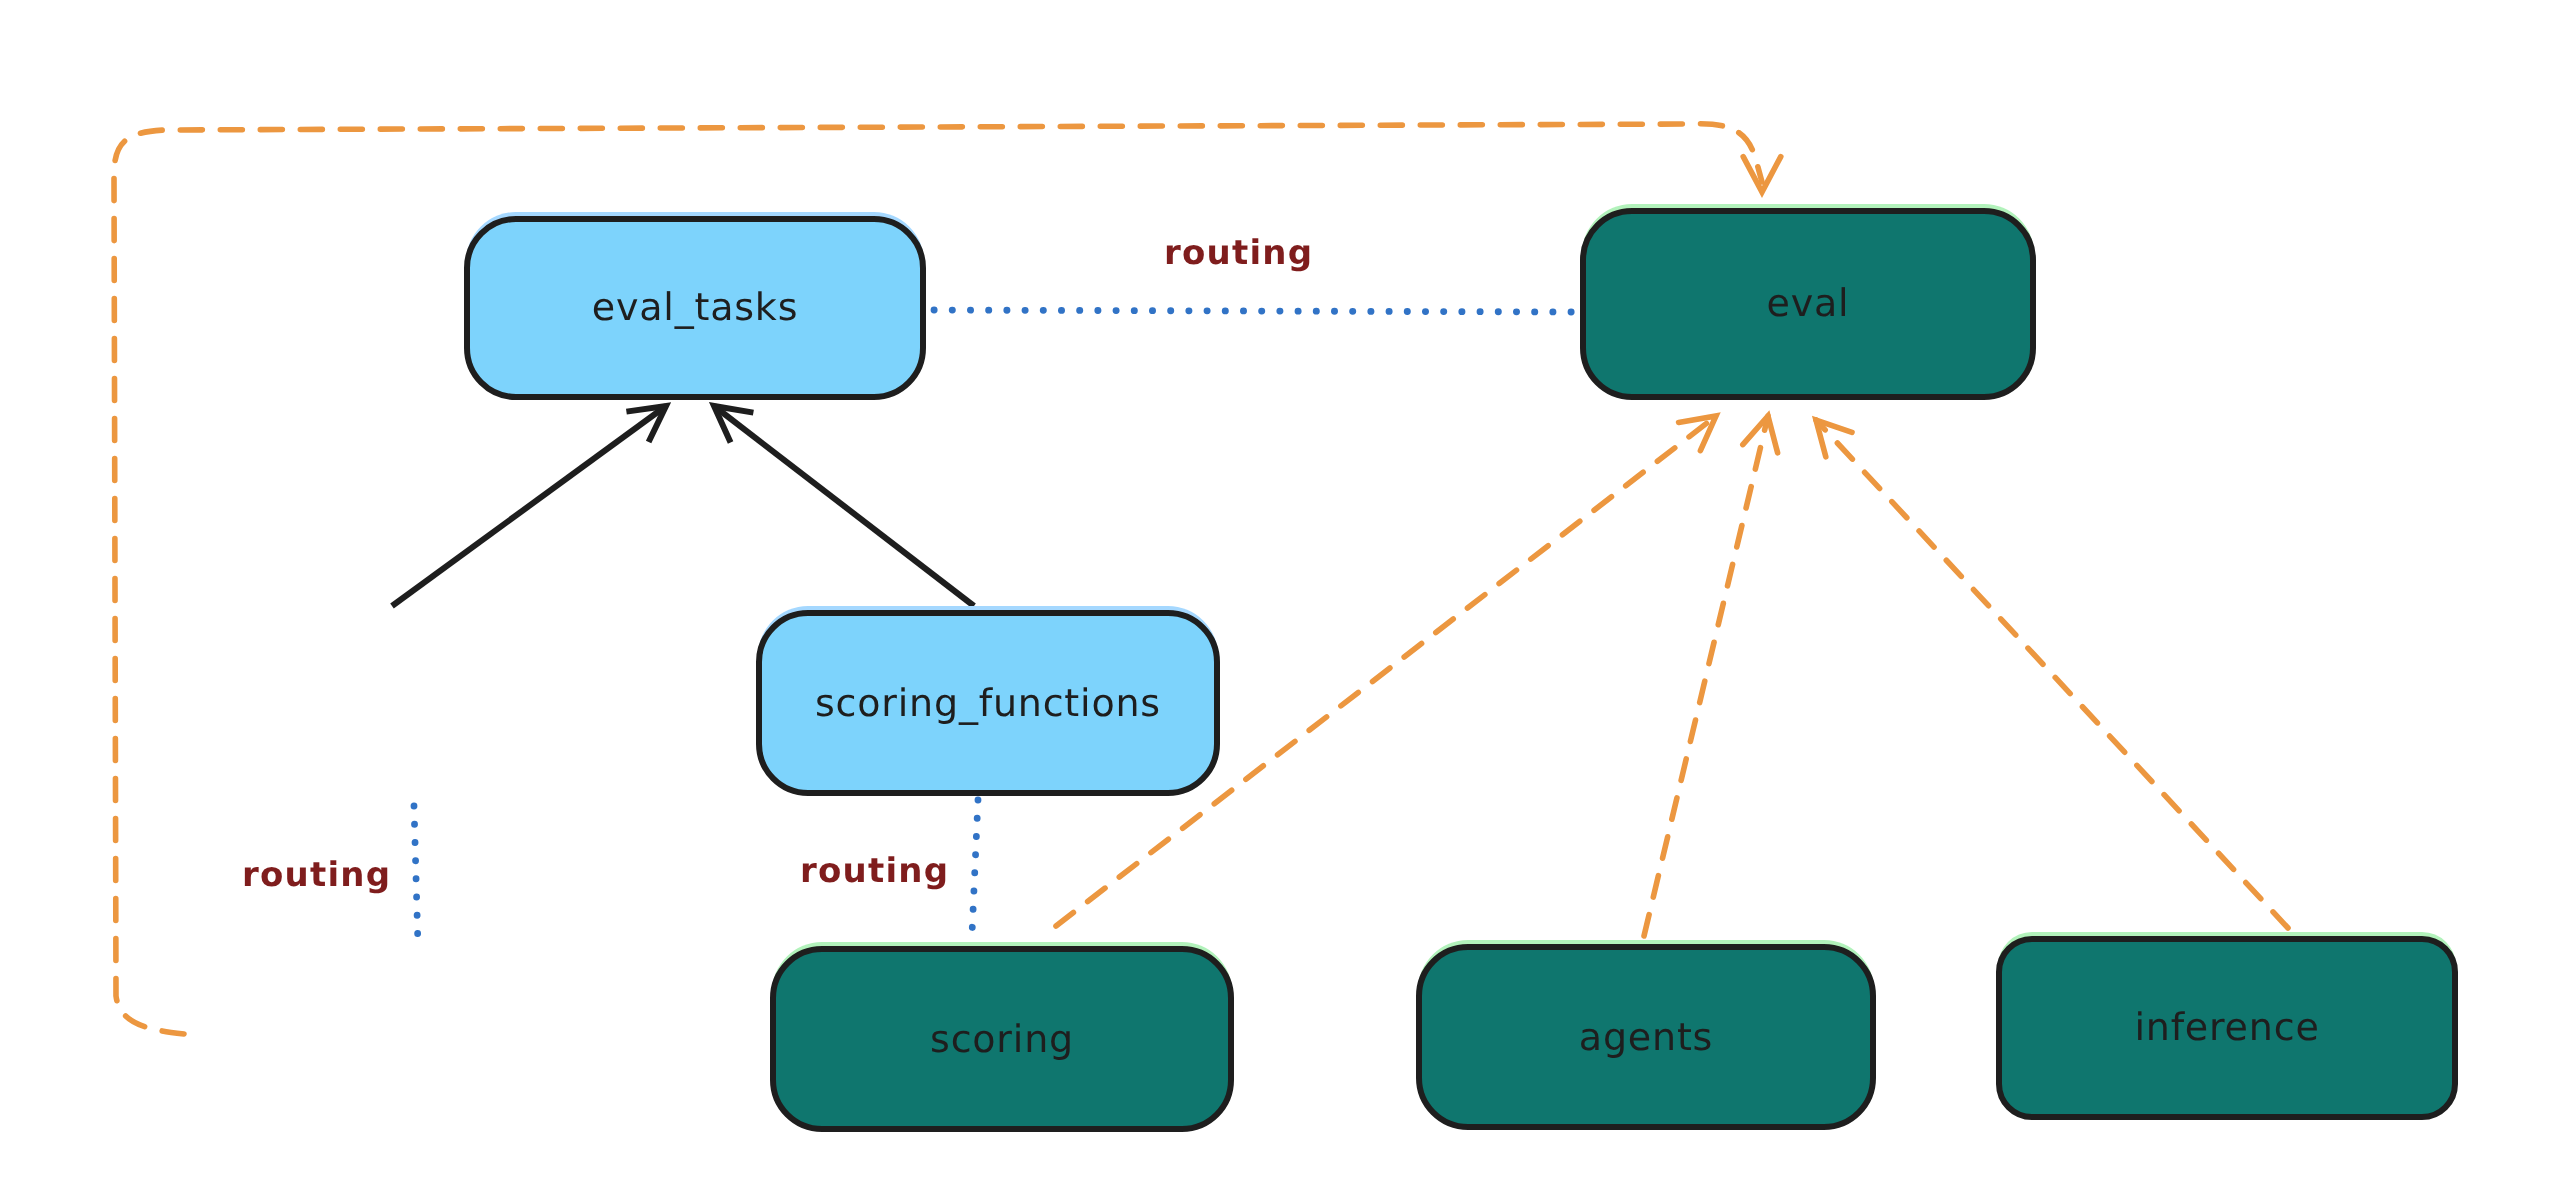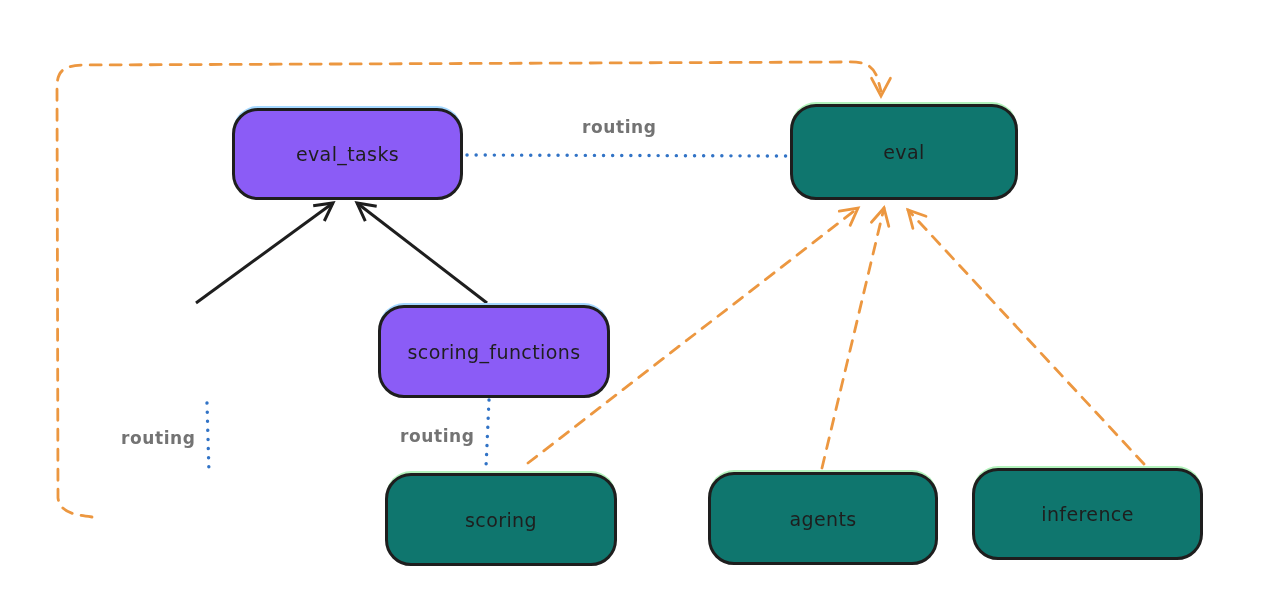"routing" .edge-label { color: #737373 -> #7f1d1d }
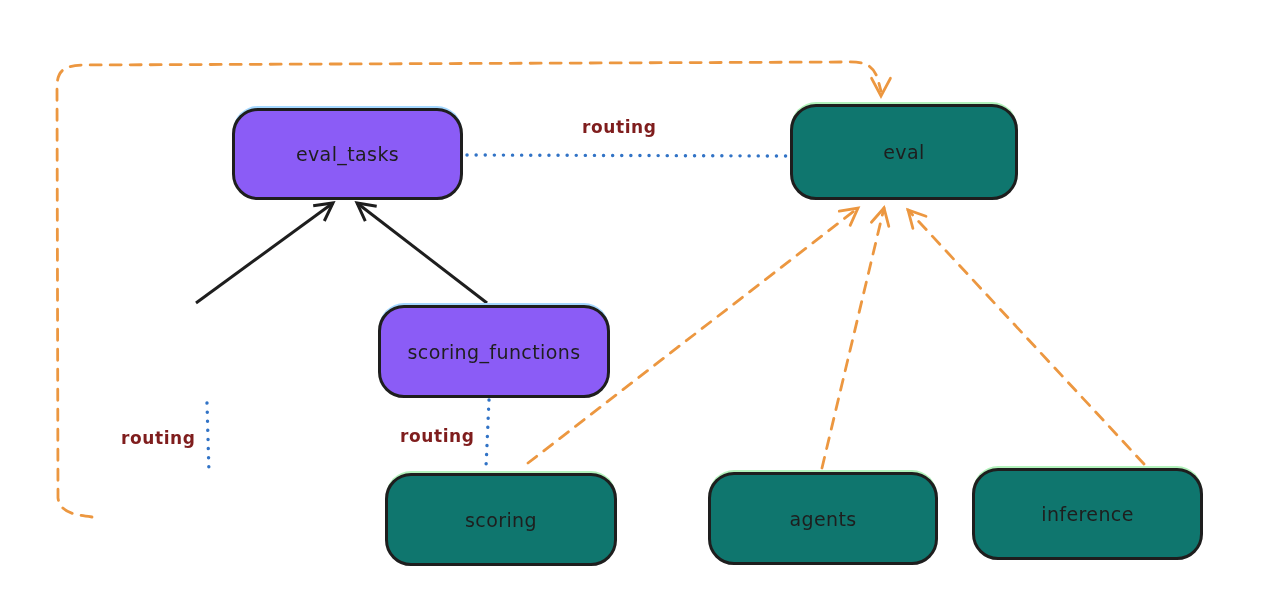"eval_tasks" .node.blue { background: #8b5cf6 -> #7dd3fc }
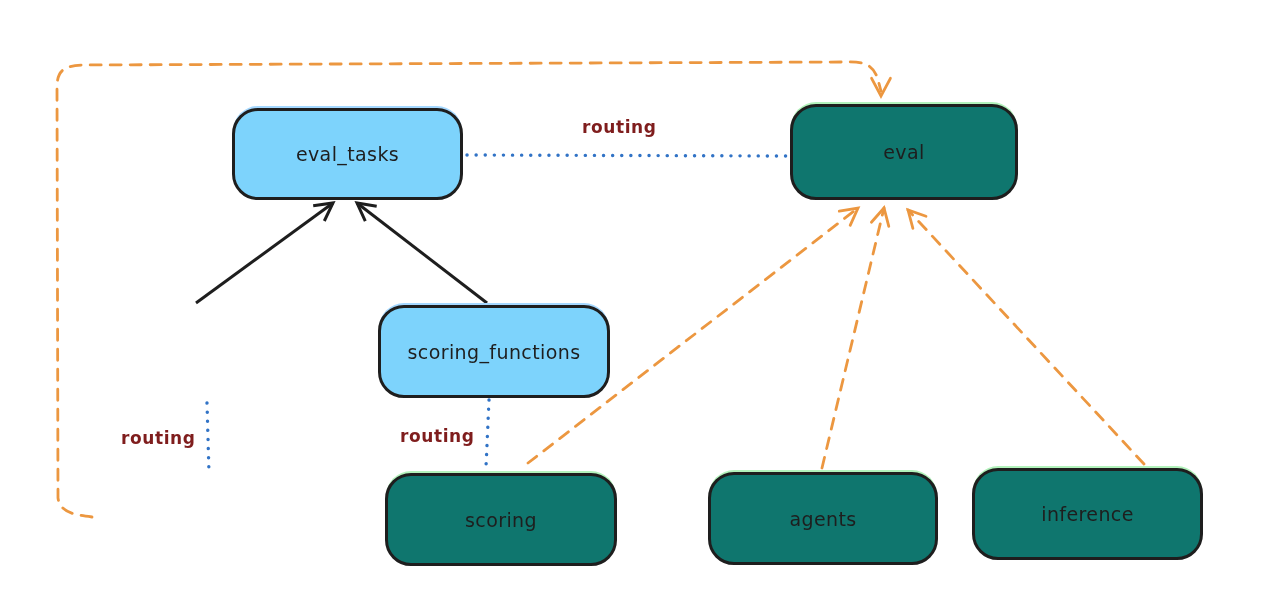"inference" div.node { border-radius: none -> 18px; left: 972px -> 998px }
